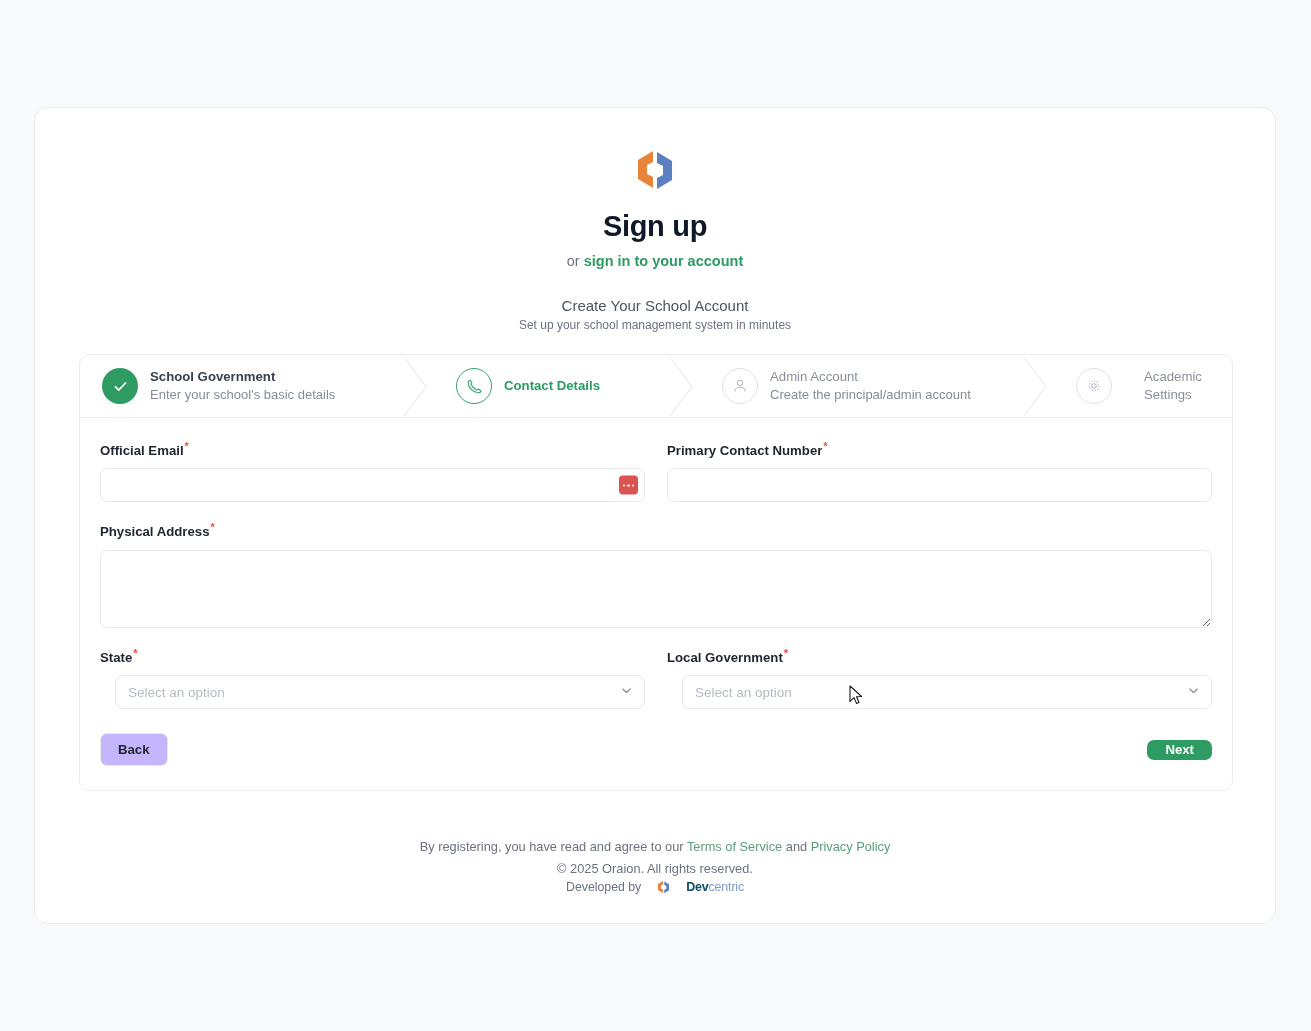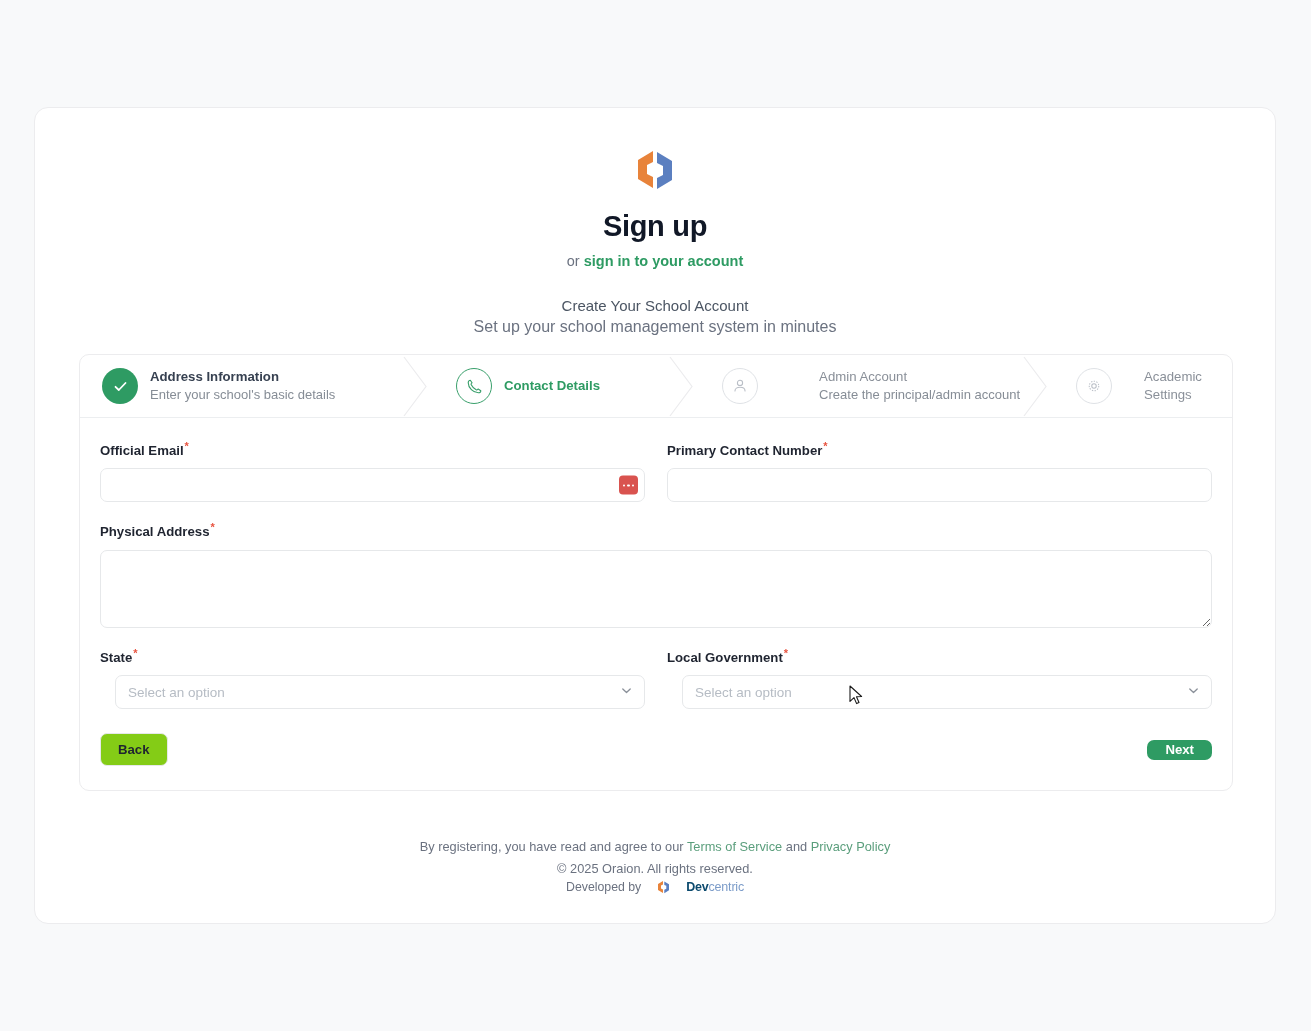"Set up your school management" .tagline-sub { font-size: 16px -> 12px }
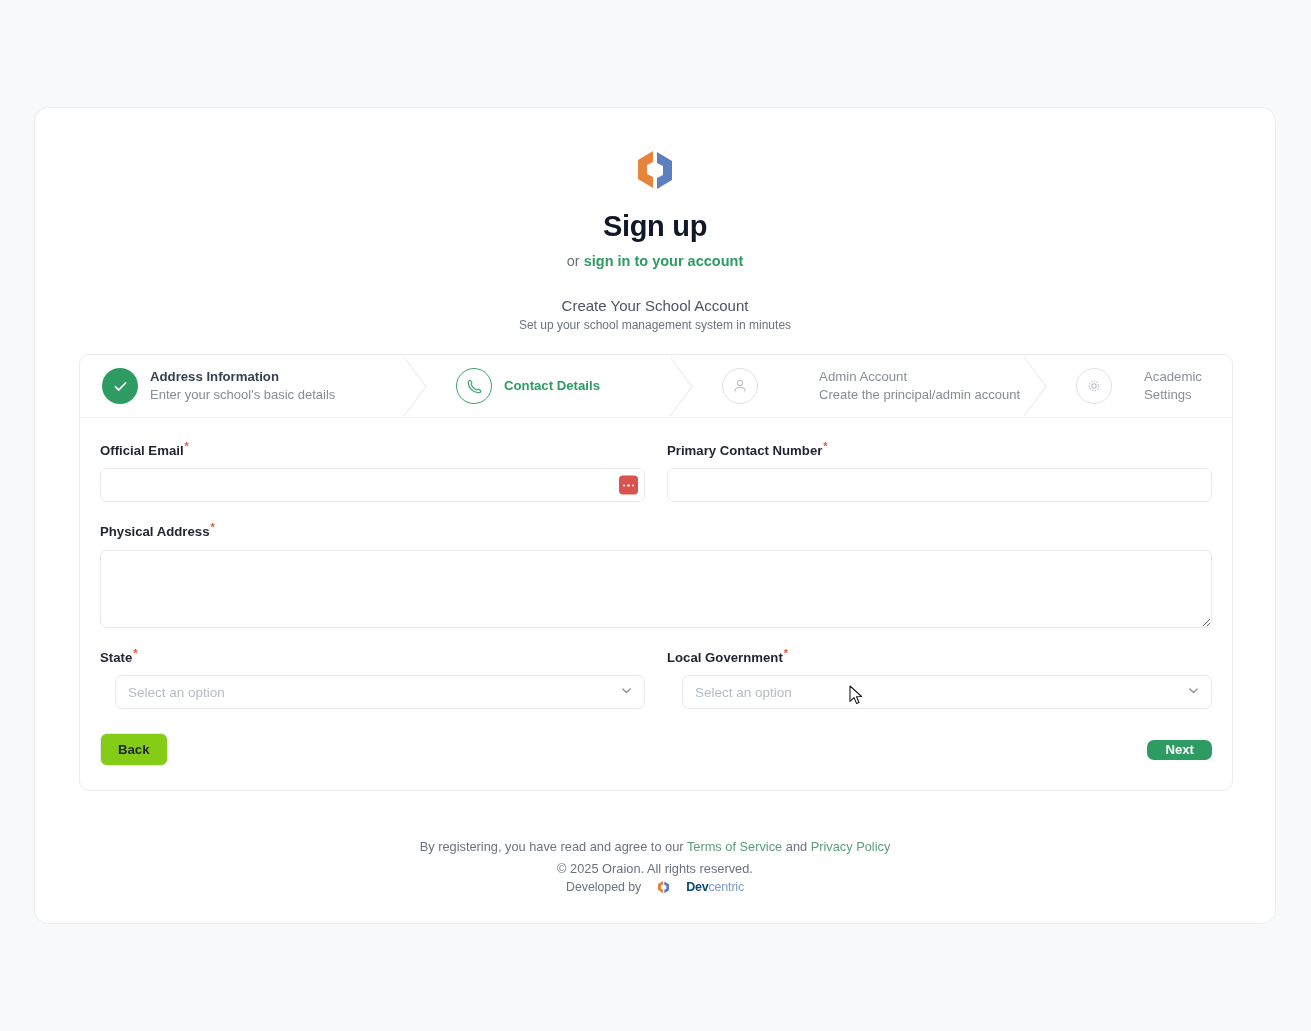"Address Information" div.step-label { text: Address Information -> School Government }
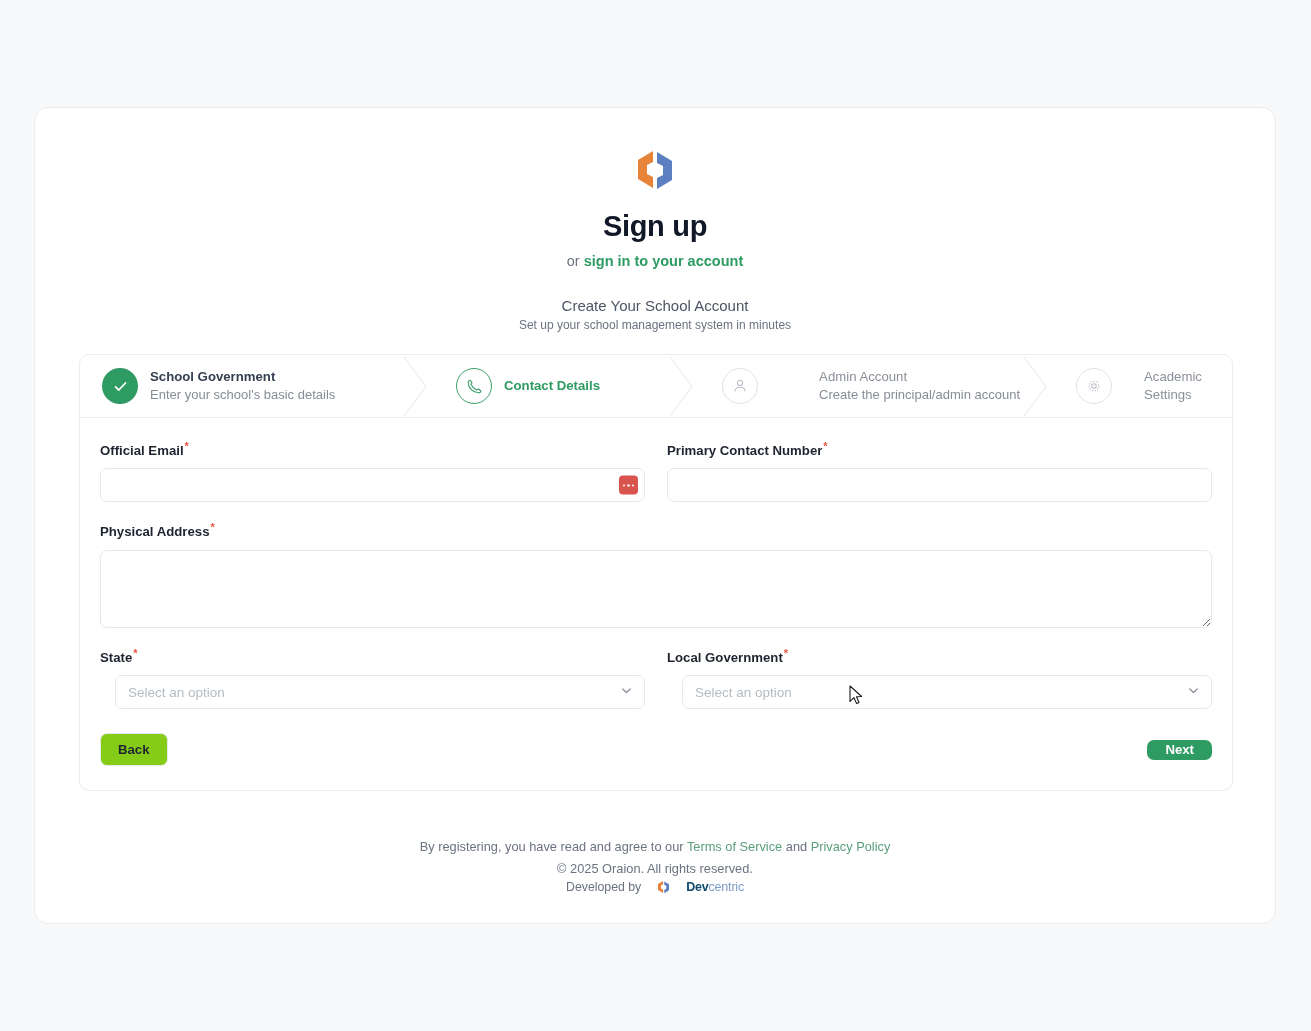"Admin Account" .step.s3 { justify-content: space-between -> none }
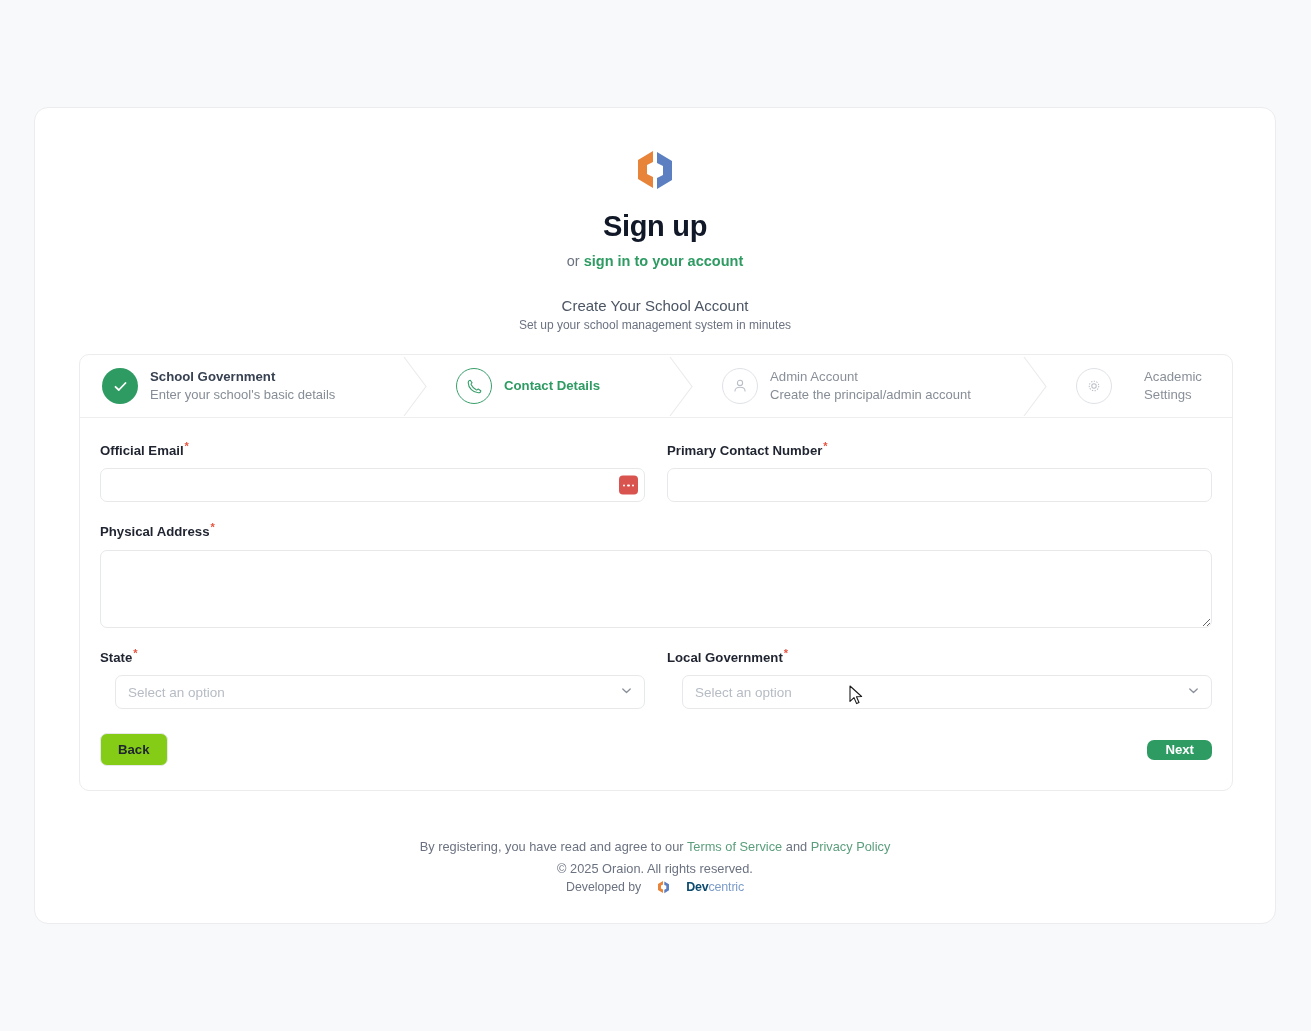"Back" .btn-back { background: #84cc16 -> #c4b5fd }
